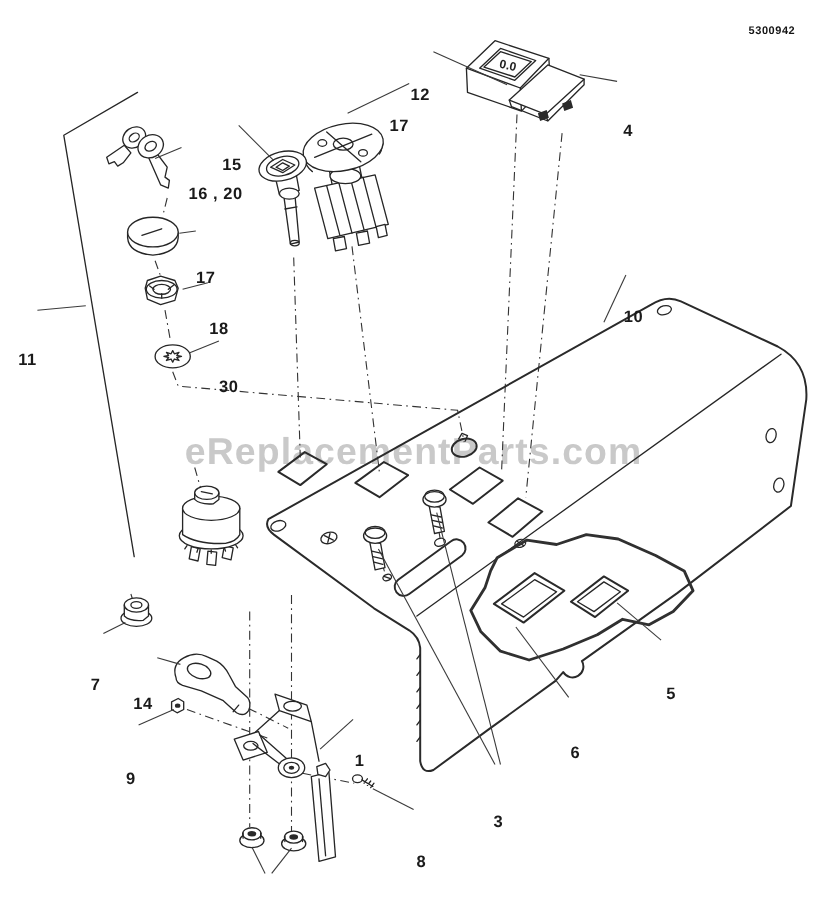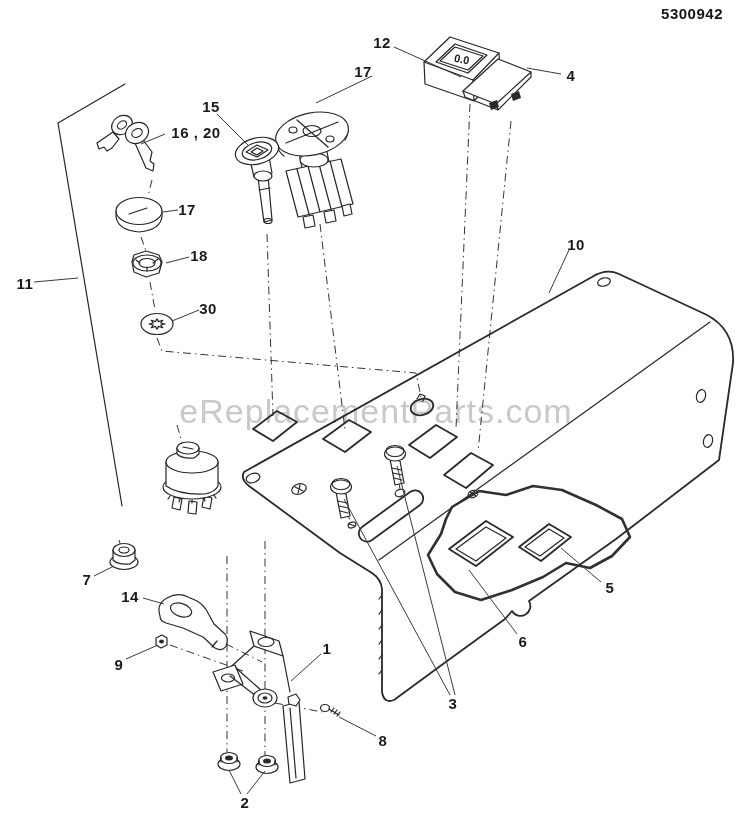"5300942" .partnum { font-size: 15px -> 10px; top: 5px -> 23px }
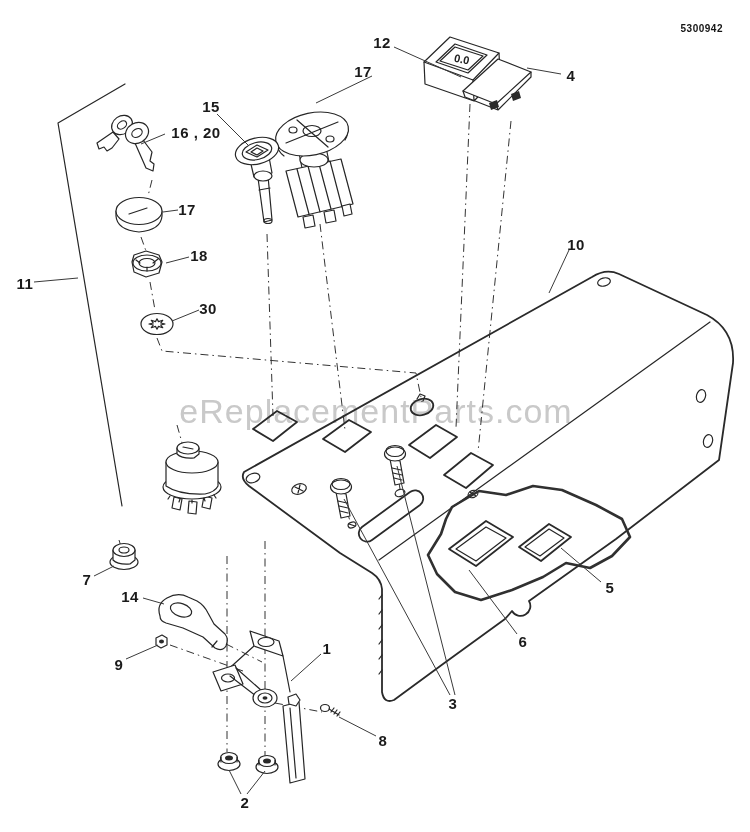"12" .callout { margin-top: none -> 44px }
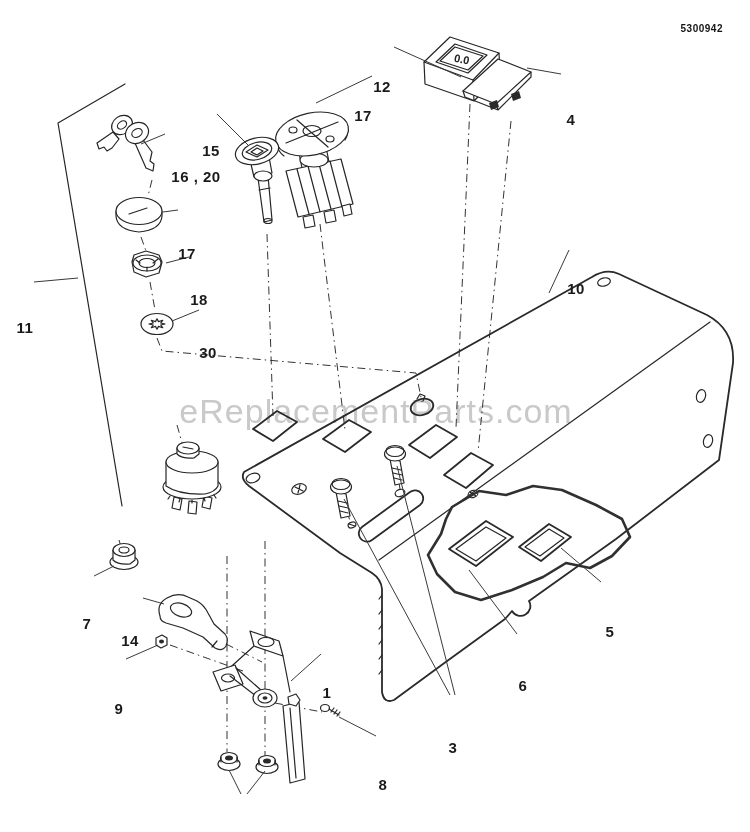"eReplacementParts.com" .watermark { font-weight: 400 -> 700 }
